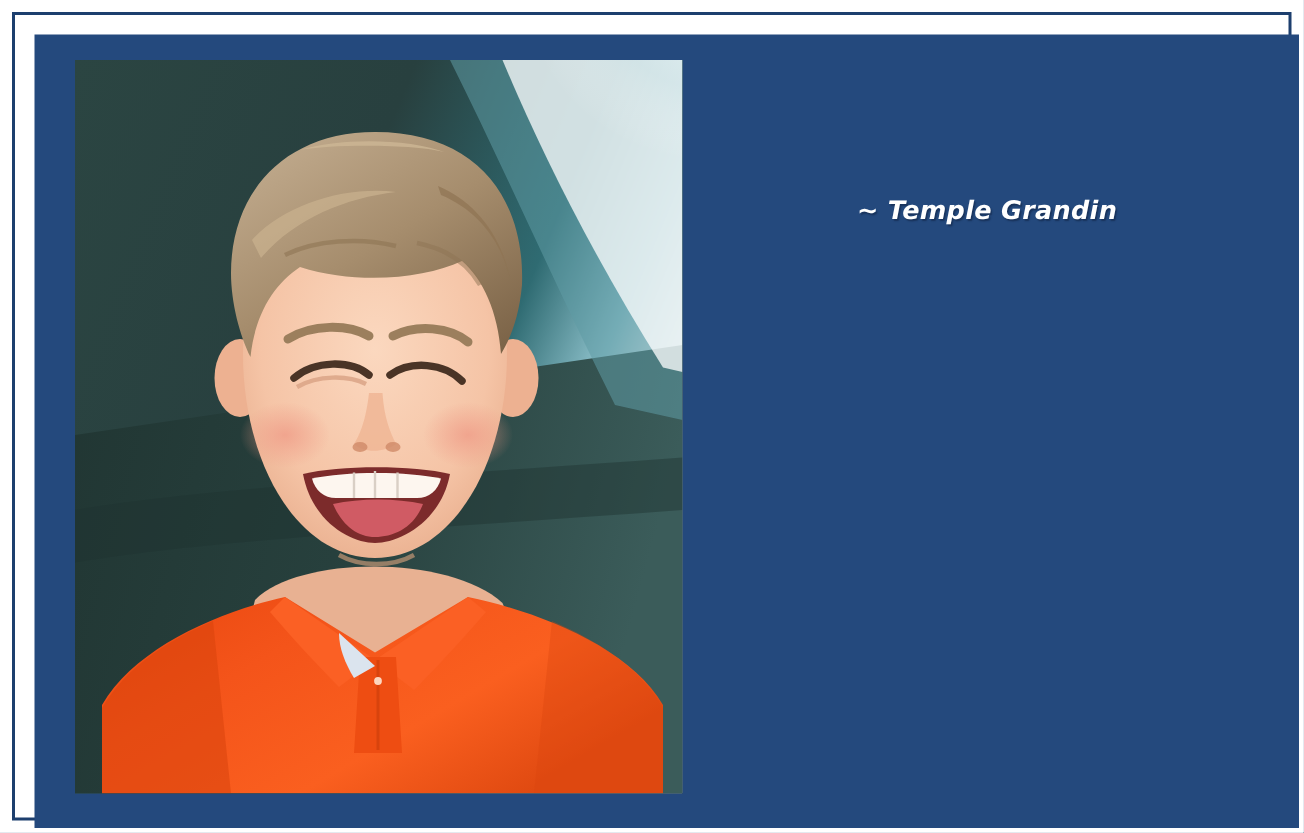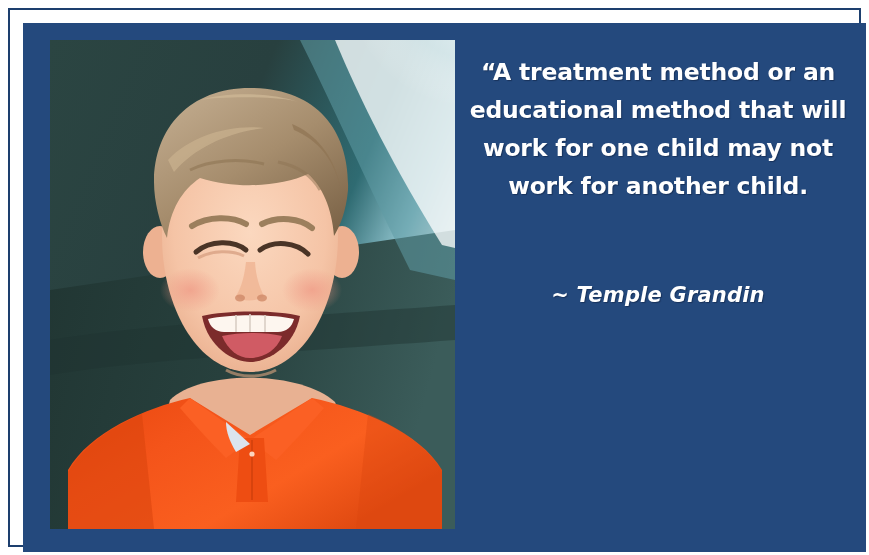"“A treatment method or an" p.quote-p { html: <p>“A treatment method or an educational method that will work for one child may not work for another child.</p> -> none }
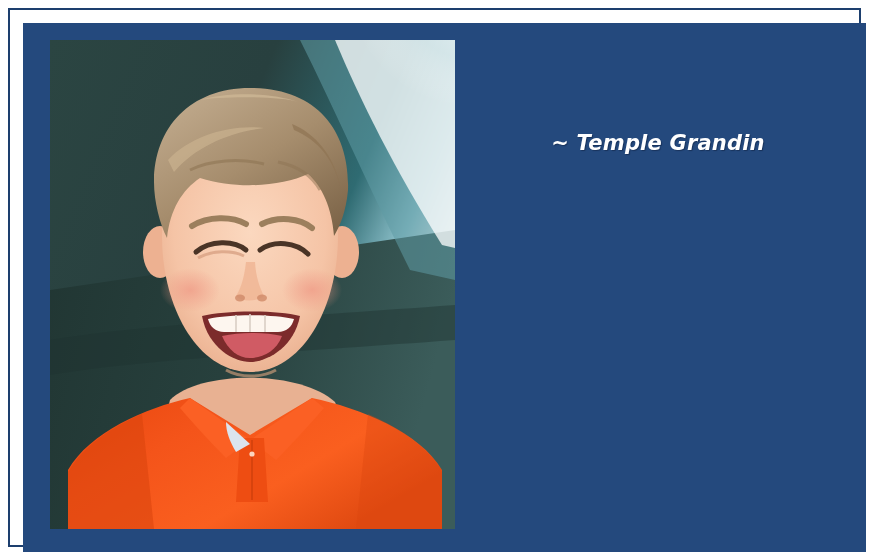"~ Temple Grandin" .attribution { font-size: 21px -> 17px }
